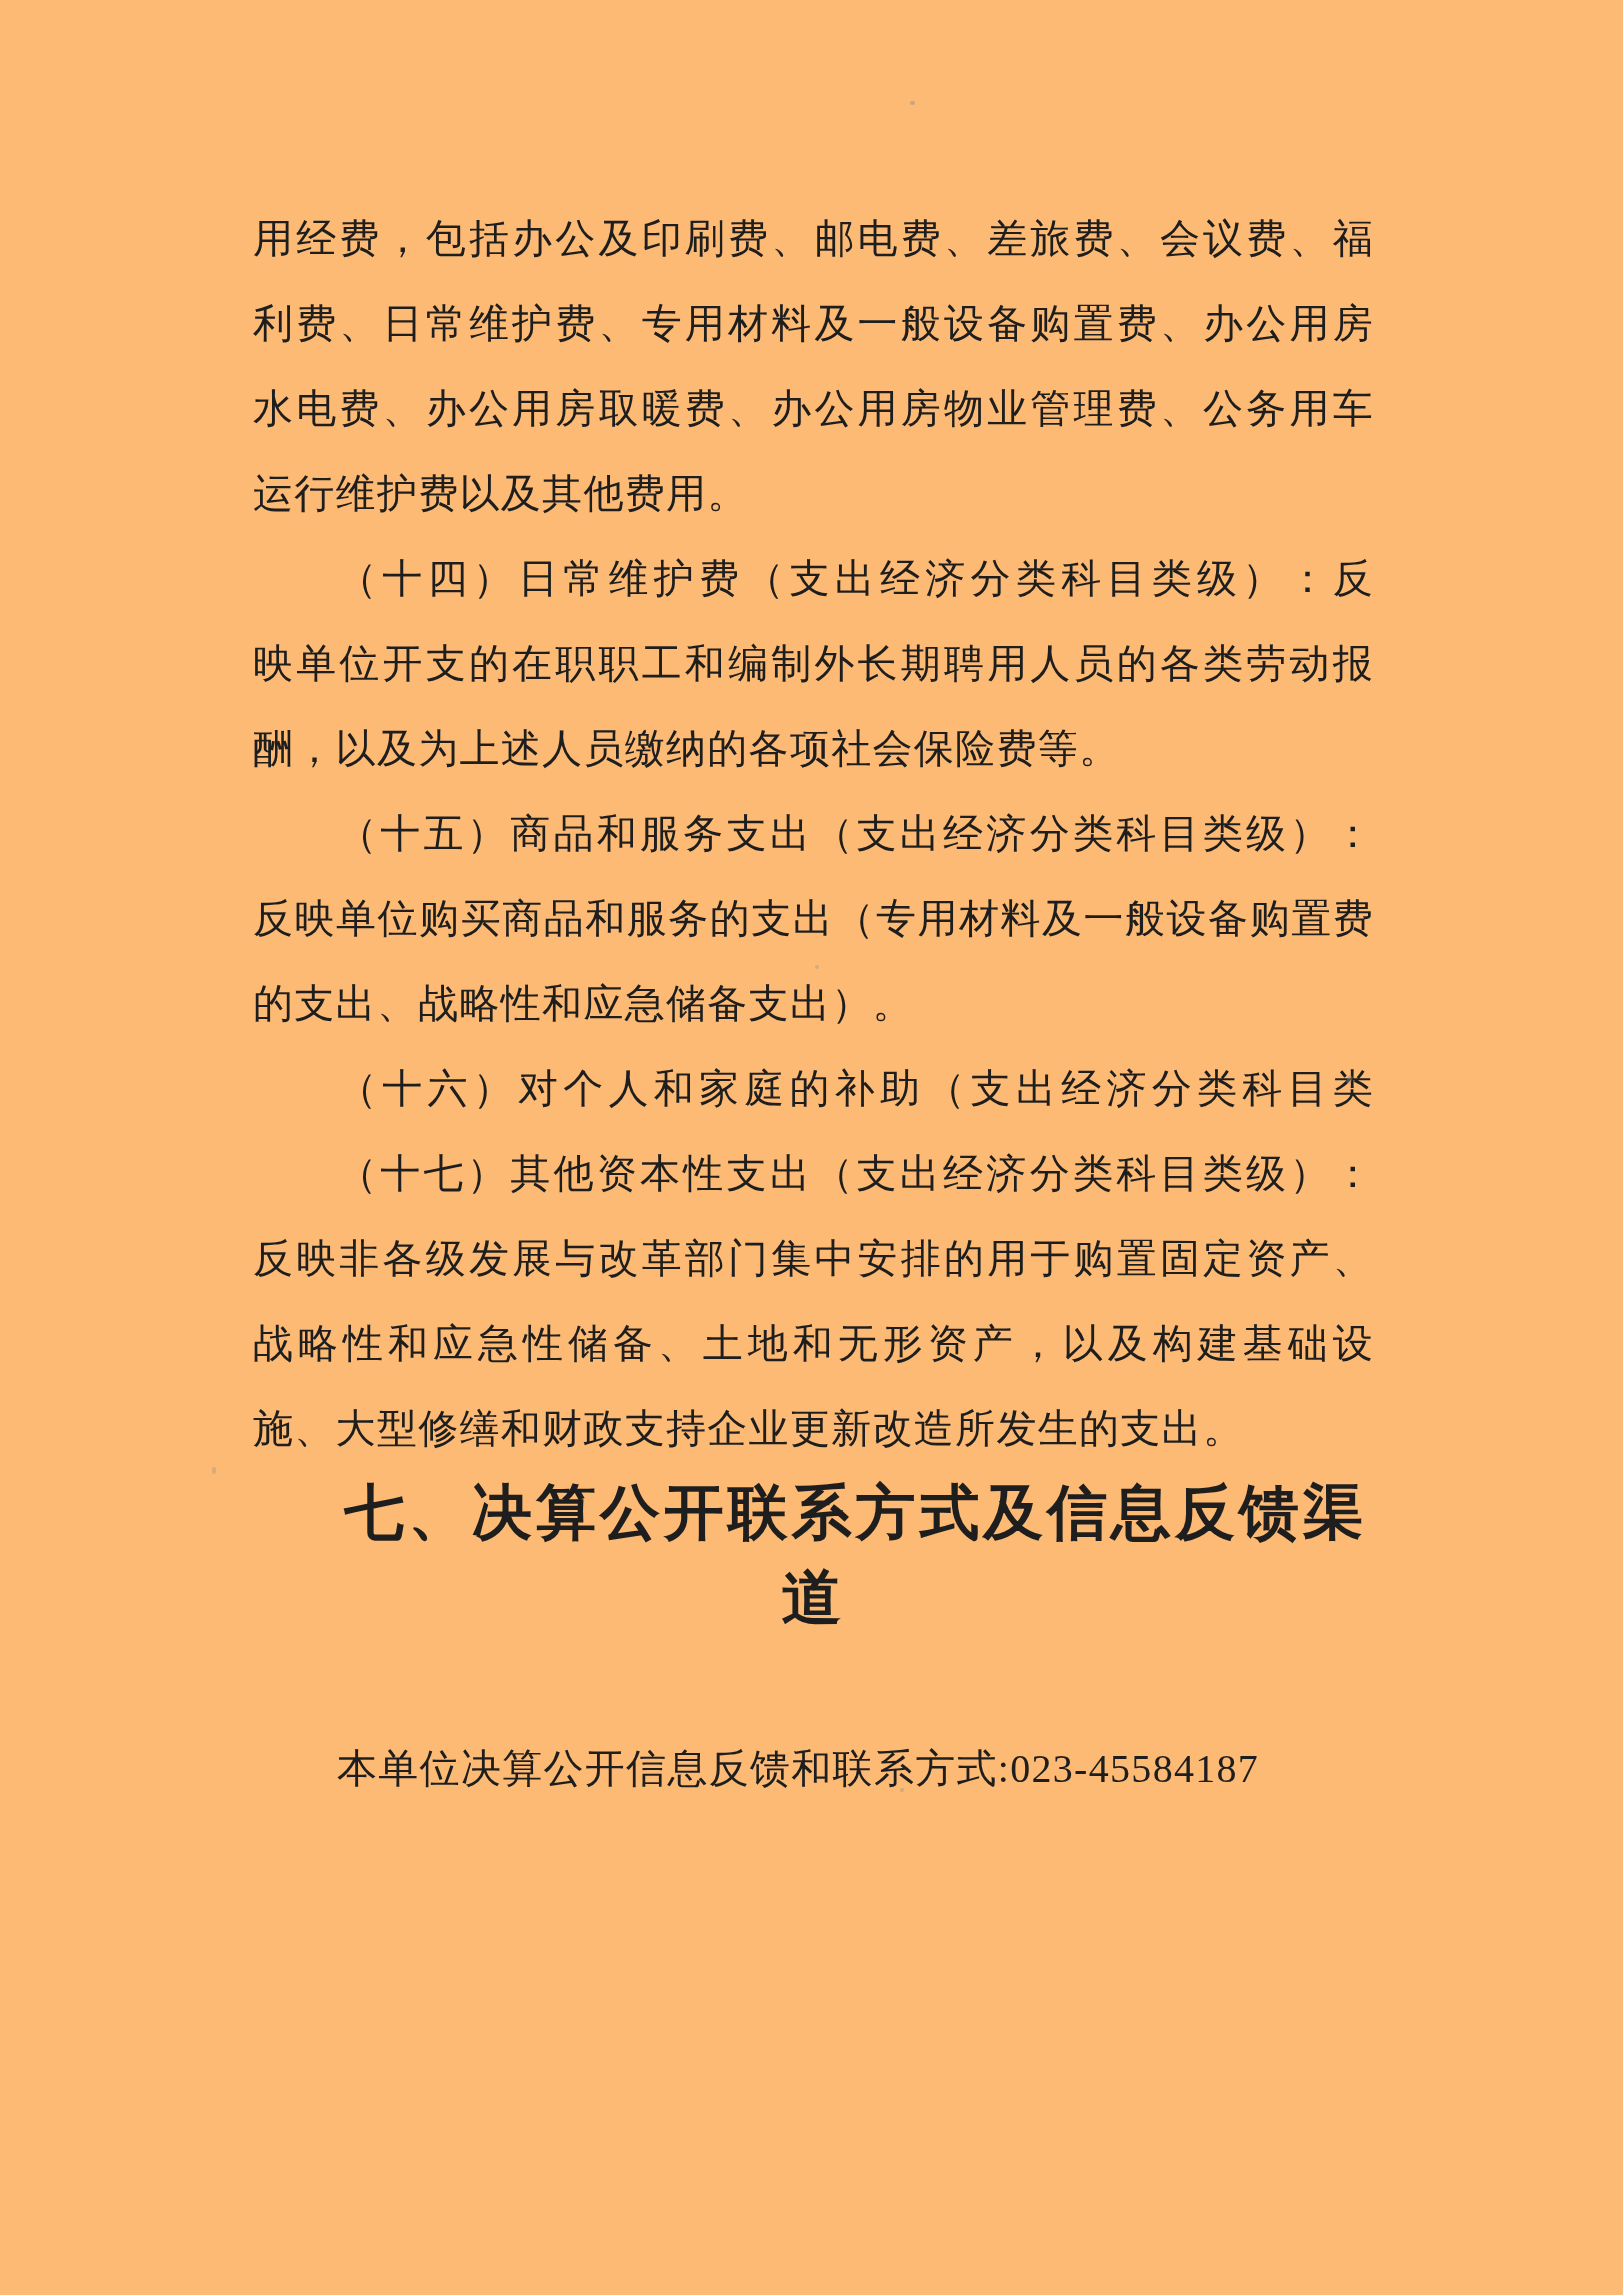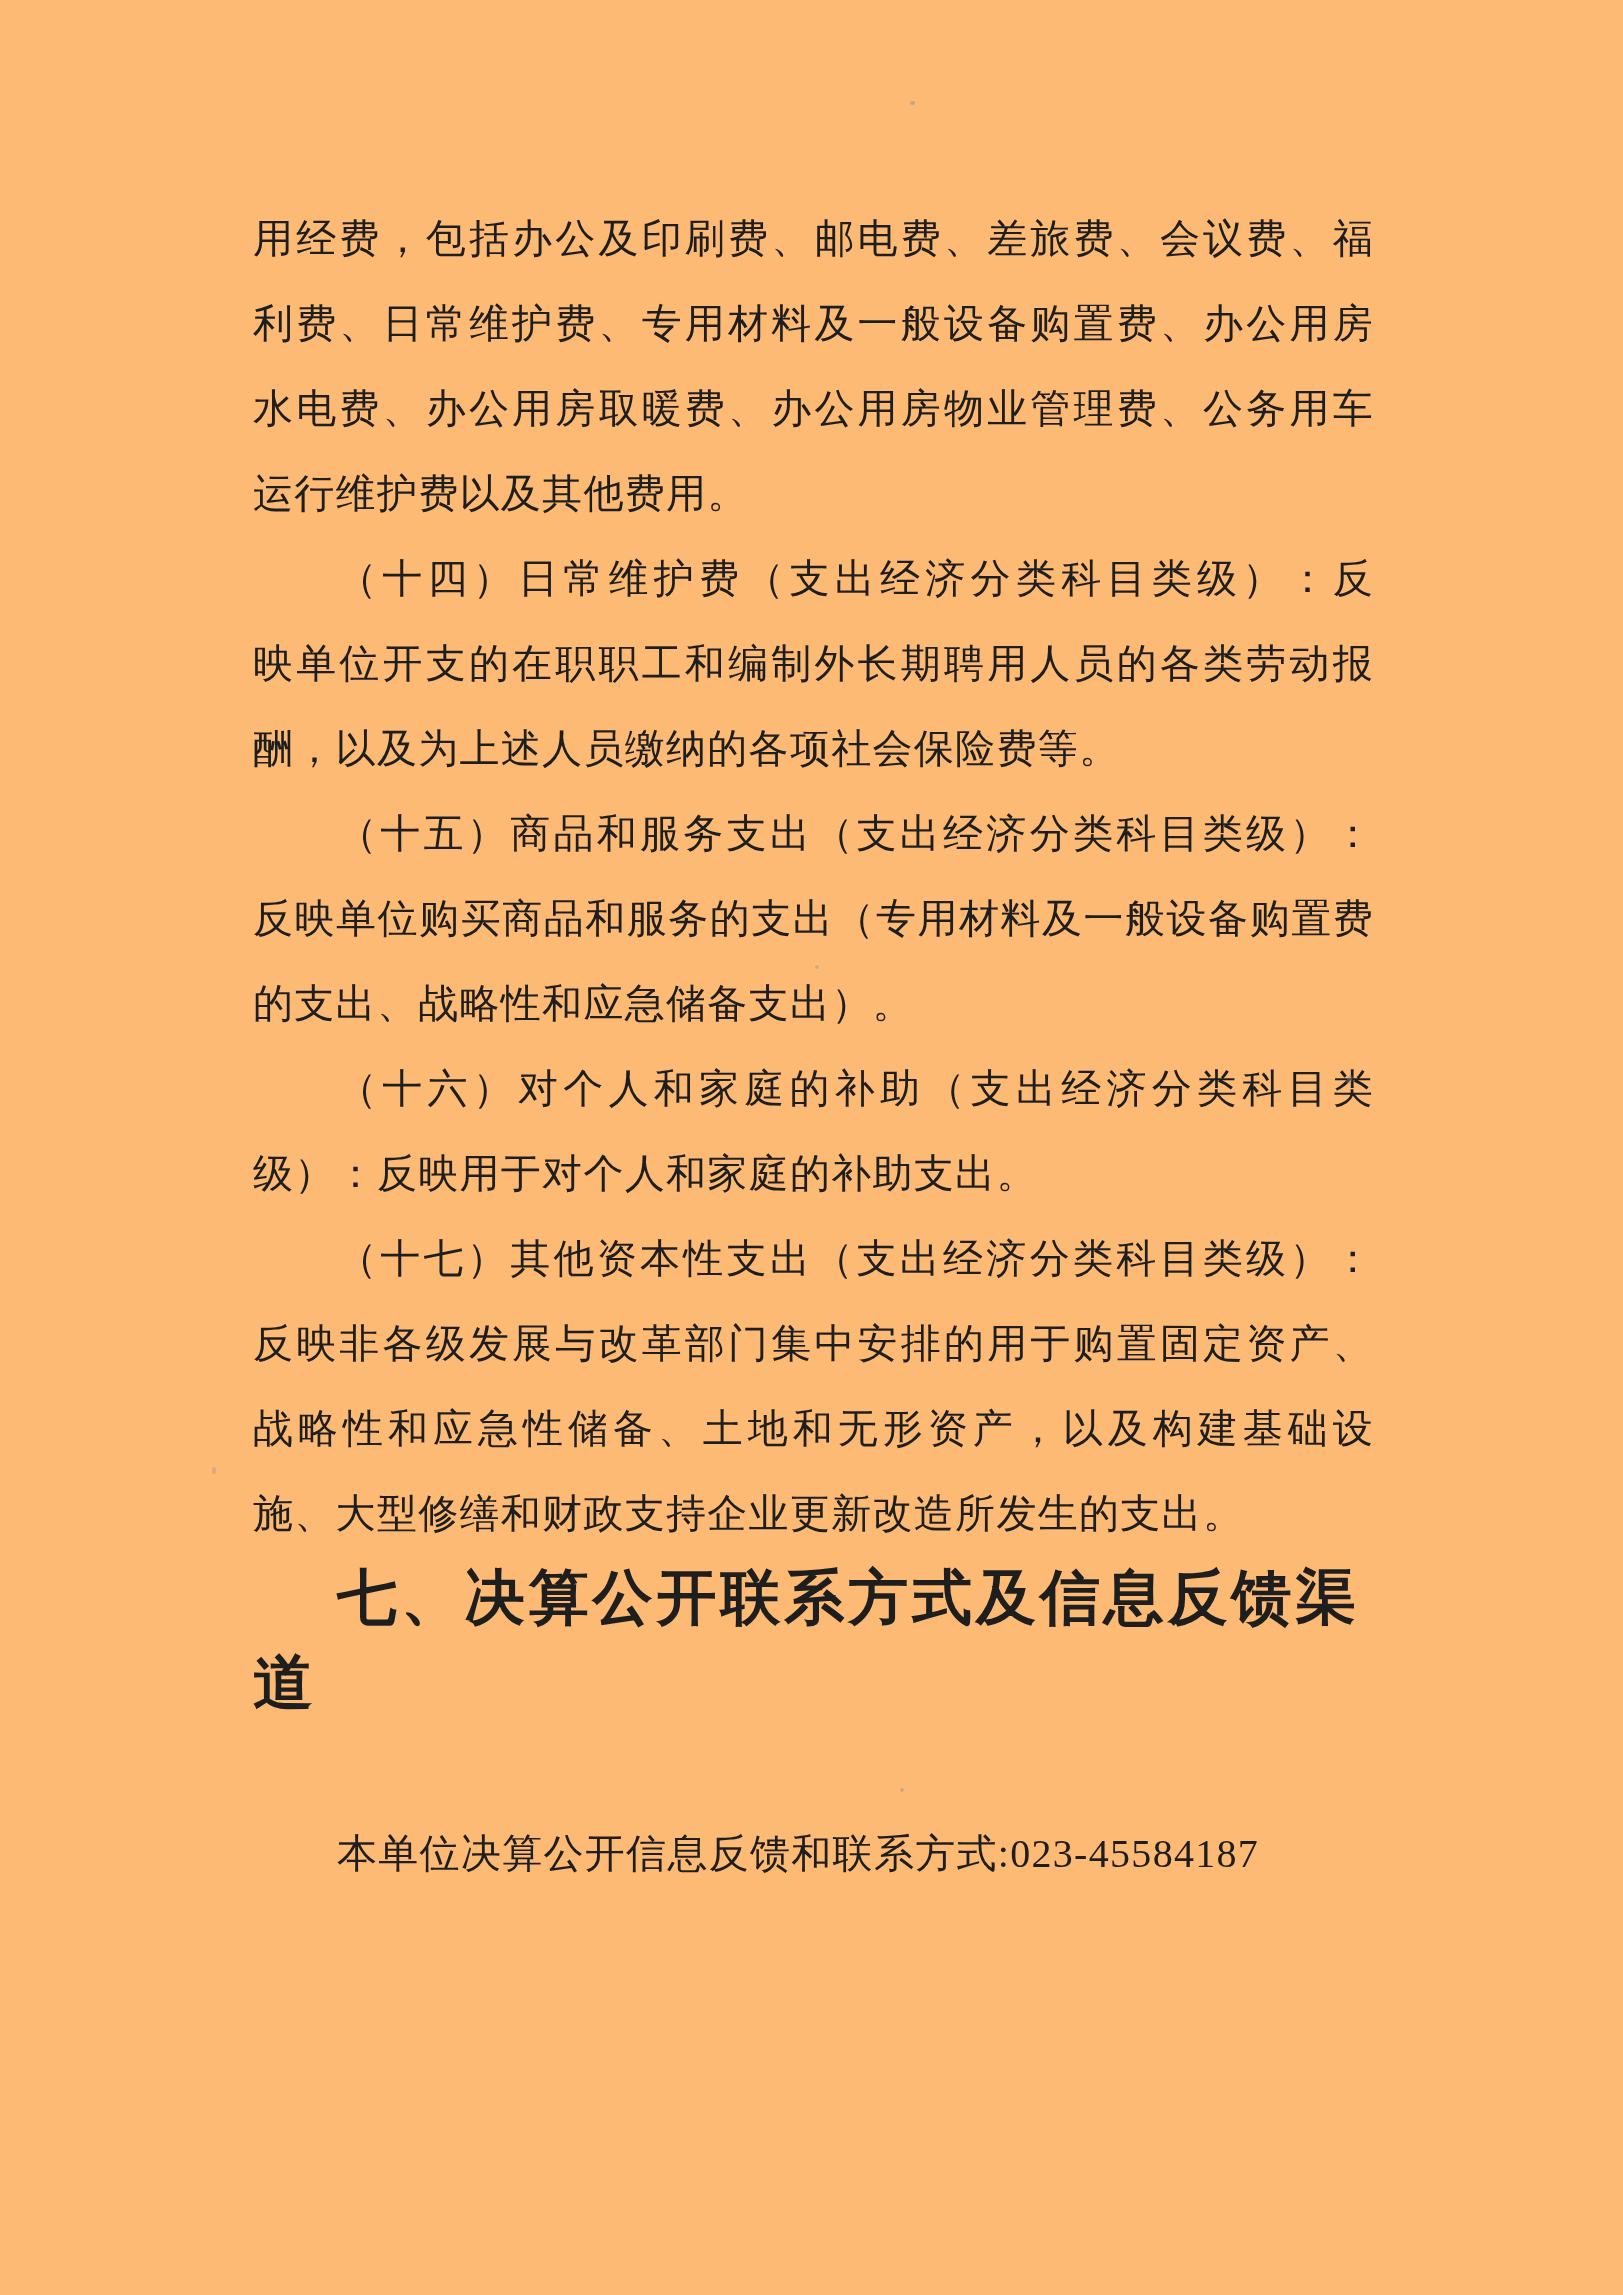"级）：反映用于对个人和家庭的补助支出。" div.line { html: <div>级）：反映用于对个人和家庭的补助支出。</div> -> none }
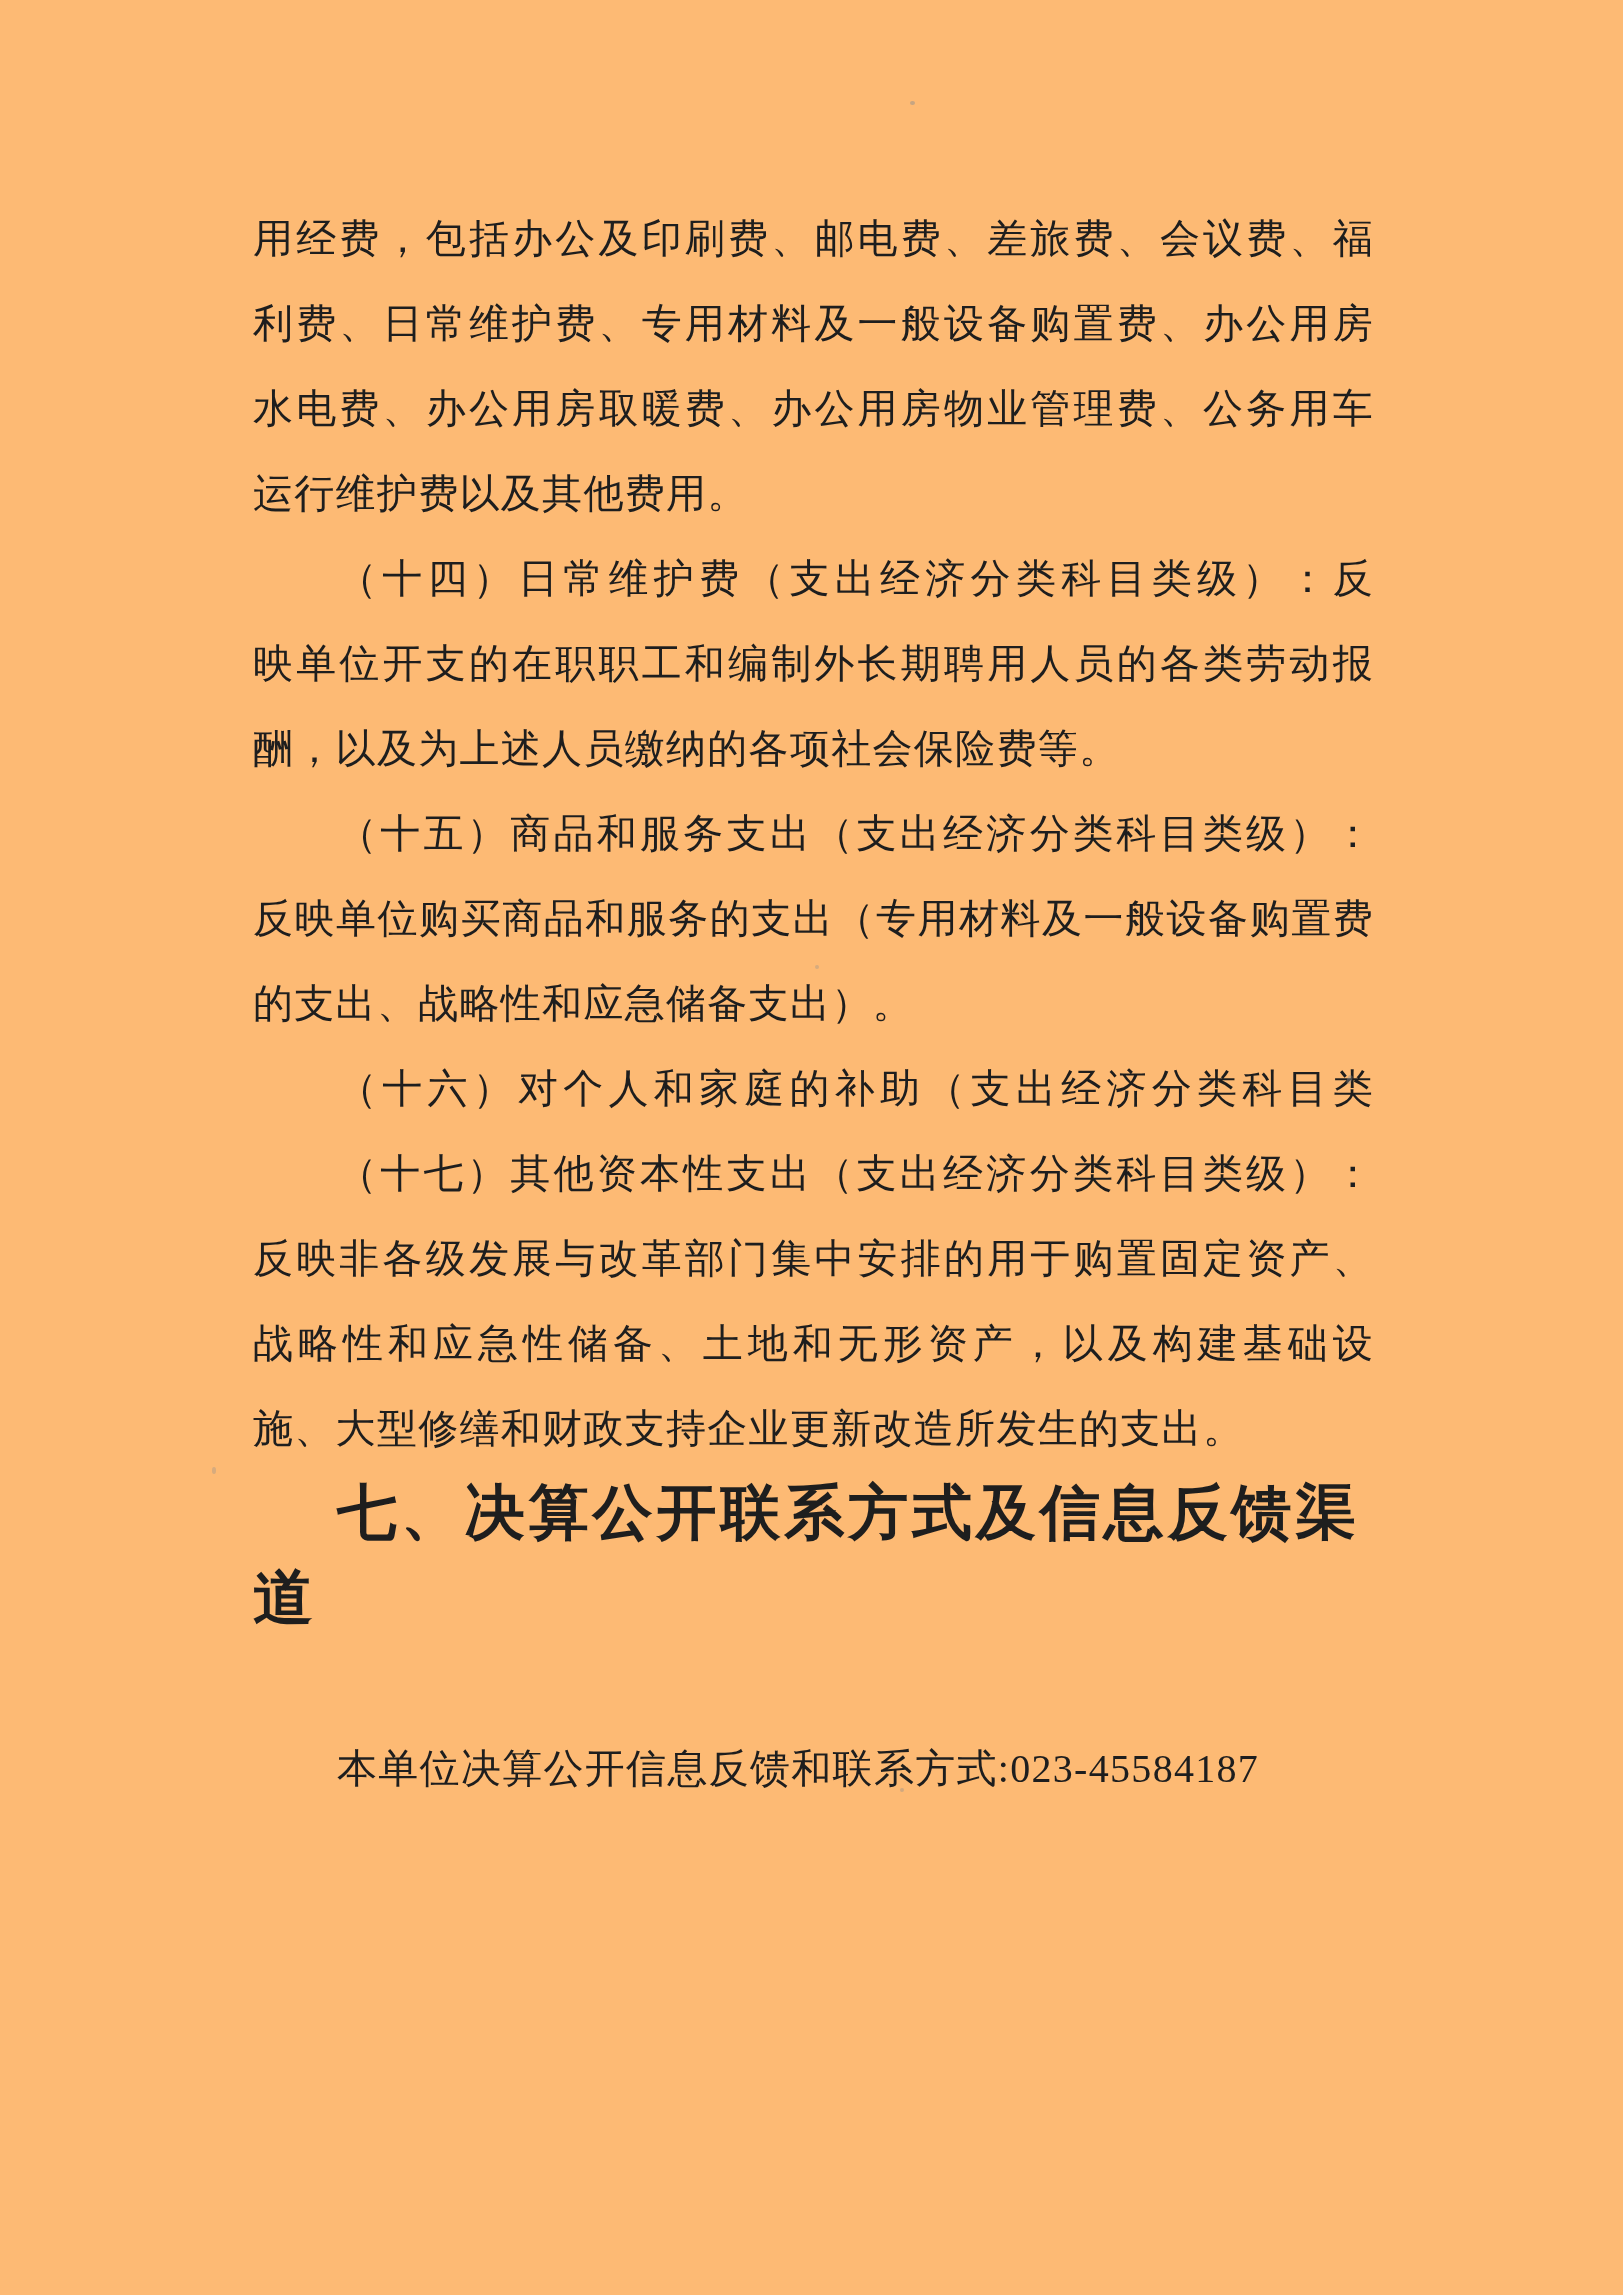"七、决算公开联系方式及信息反馈渠道" .heading { text-align: none -> center }
